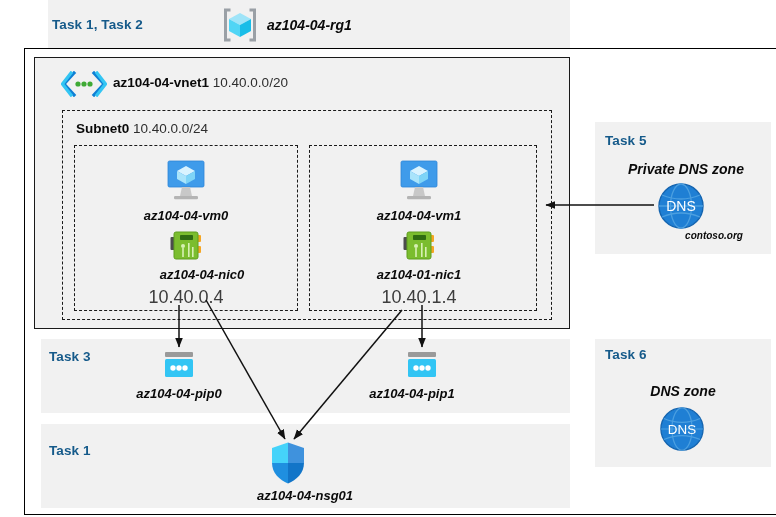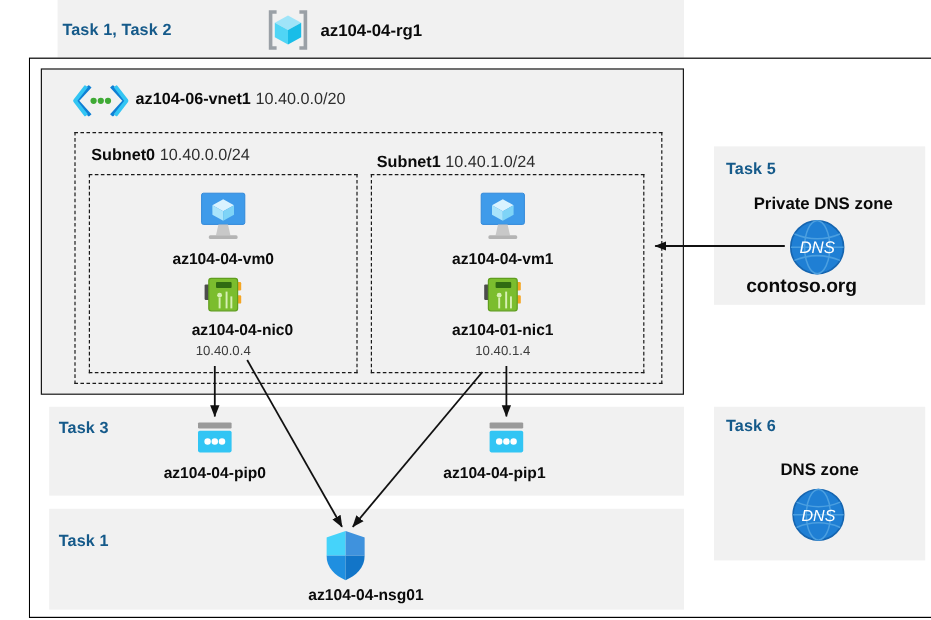"az104-04-rg1" .res-name { font-style: none -> italic }
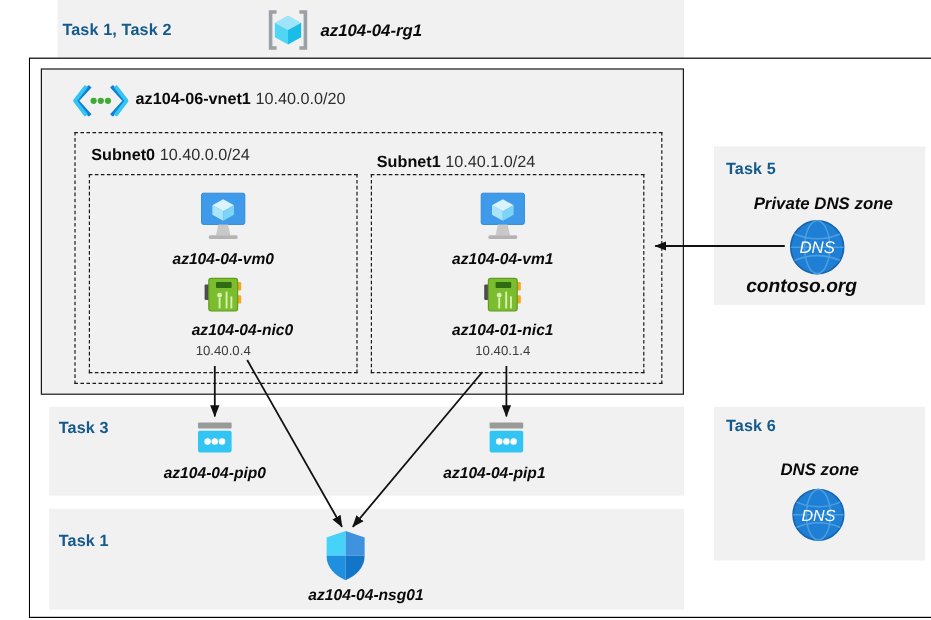"az104-06-vnet1" b { text: az104-06-vnet1 -> az104-04-vnet1 }
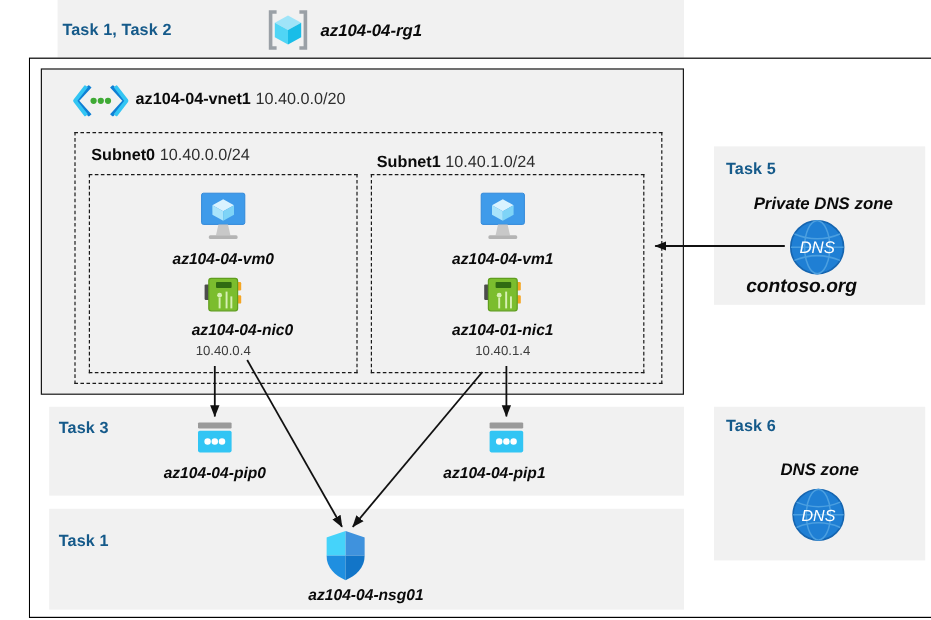"Subnet1 10.40.1.0/24" div.title-row { html: <div> <b>Subnet1</b><span>&nbsp;</span><span>10.40.1.0/24</span> </div> -> none }
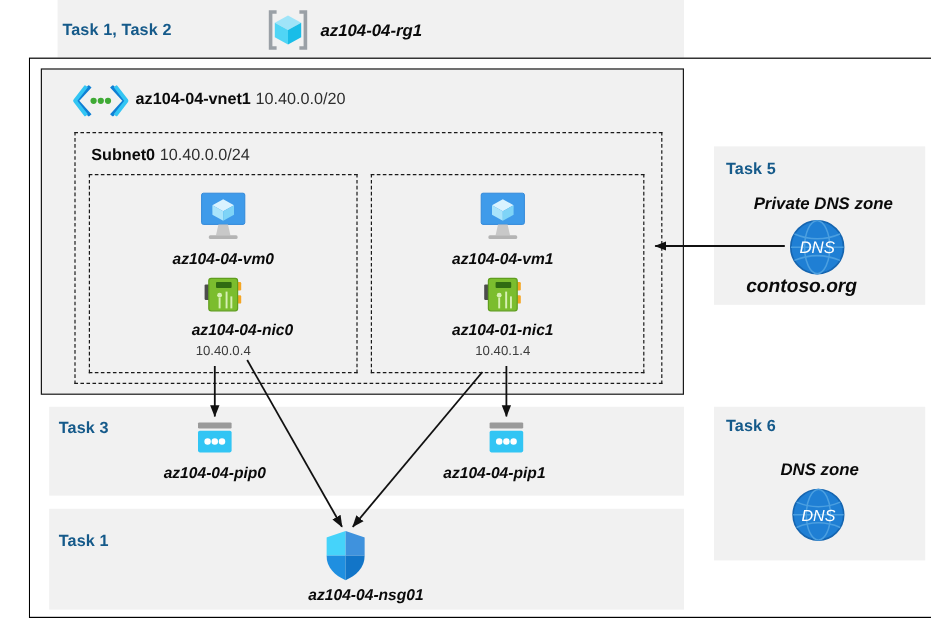"DNS" .icon { font-style: italic -> none }
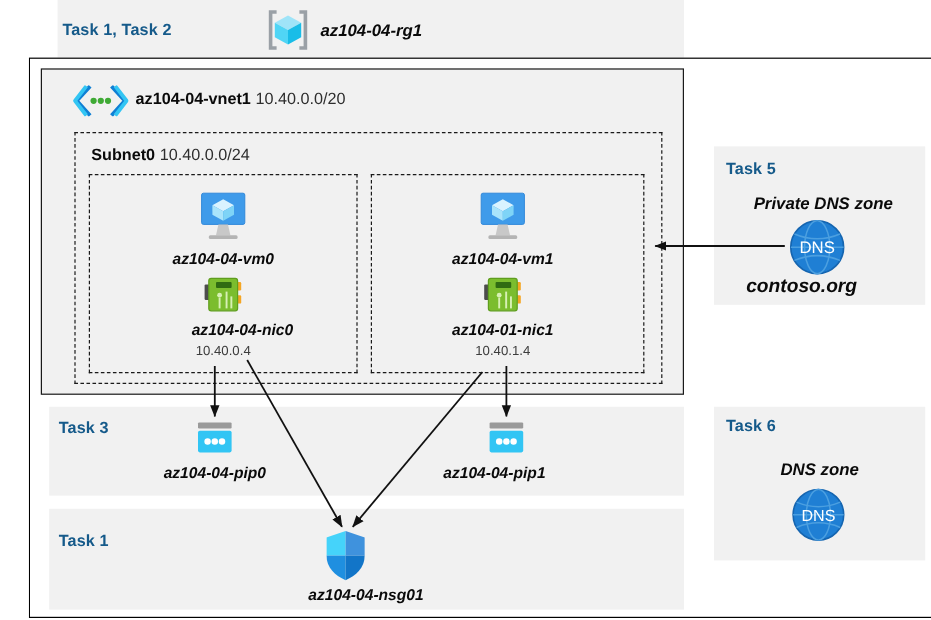"contoso.org" div.res-name { font-size: 16px -> 10px; left: 644px -> 690px }
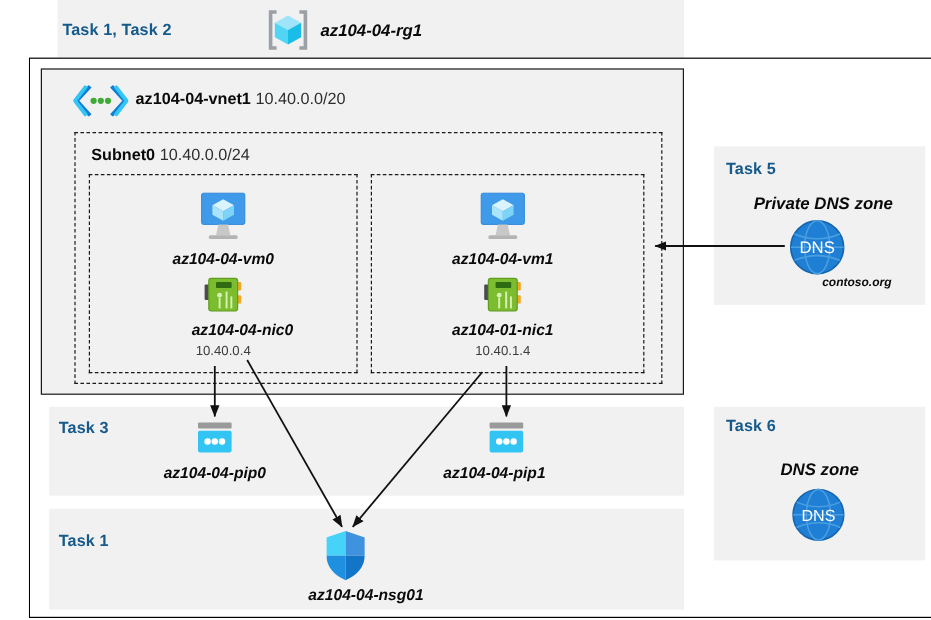"10.40.0.4" .res-sub { font-size: 11px -> 18px }
